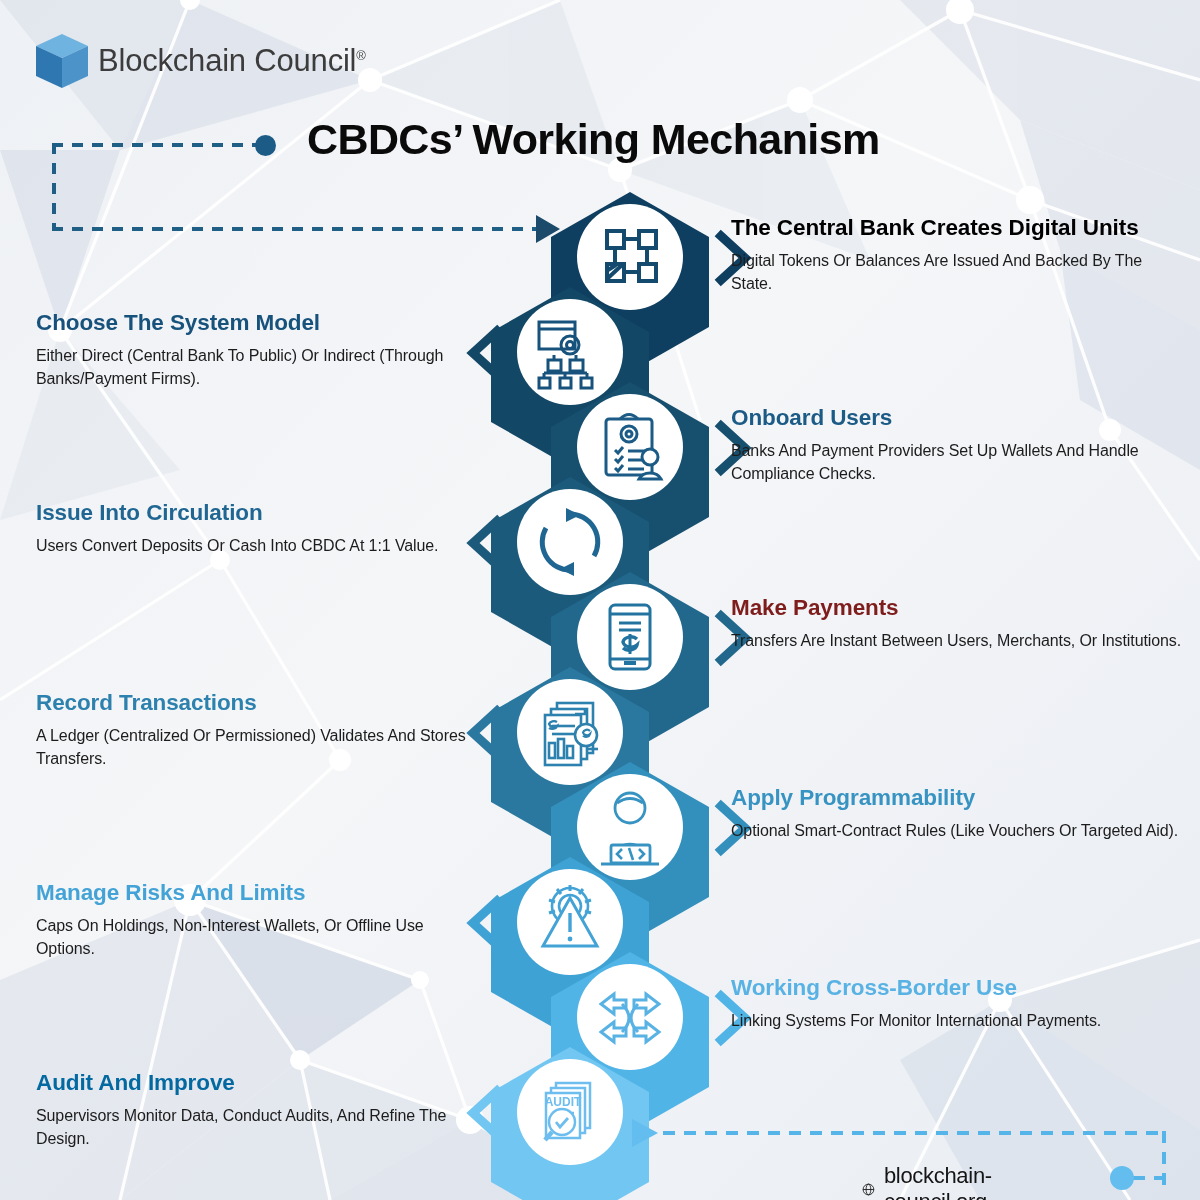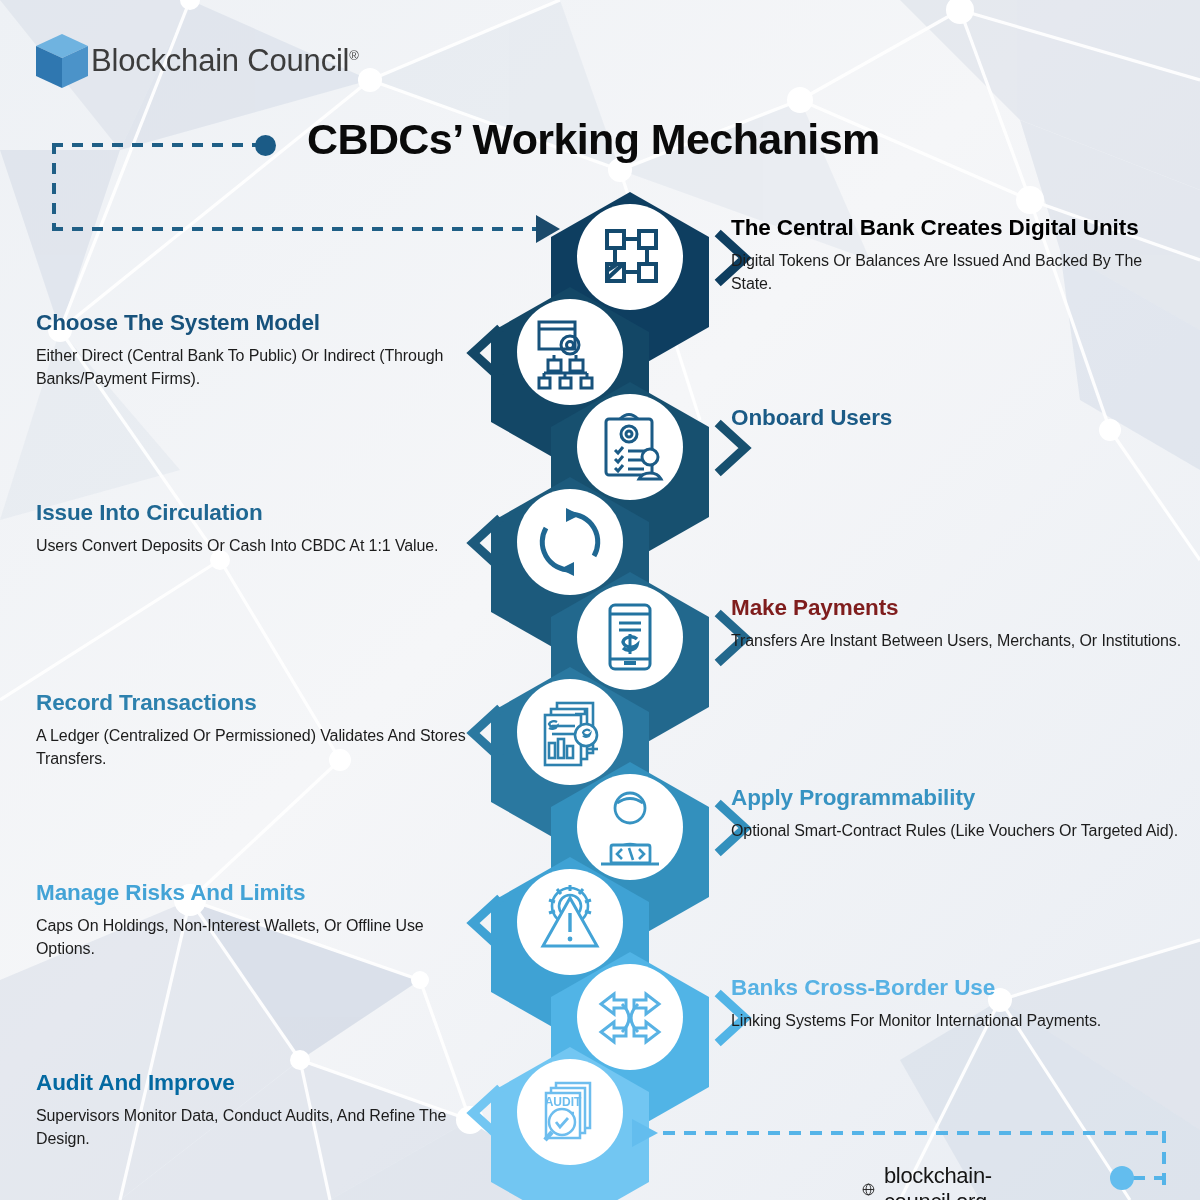"Blockchain Council®" .logo-wrap { gap: 1px -> 8px }
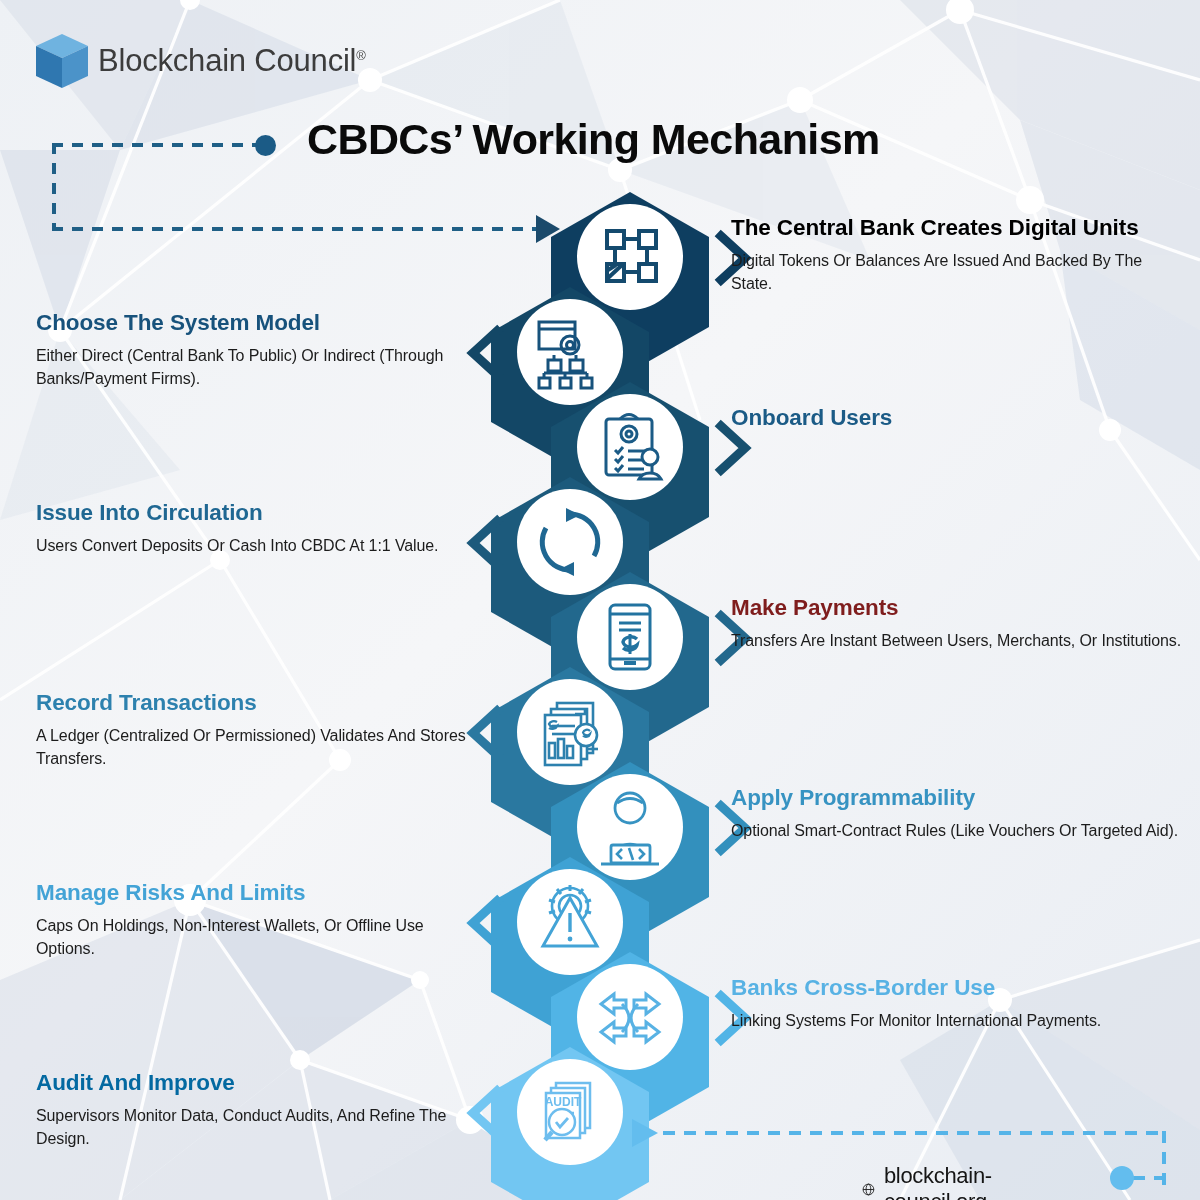"Banks And Payment Providers Set" div.step-desc { html: none -> <div>Banks And Payment Providers Set Up Wallets And Handle Compliance Checks.</div> }
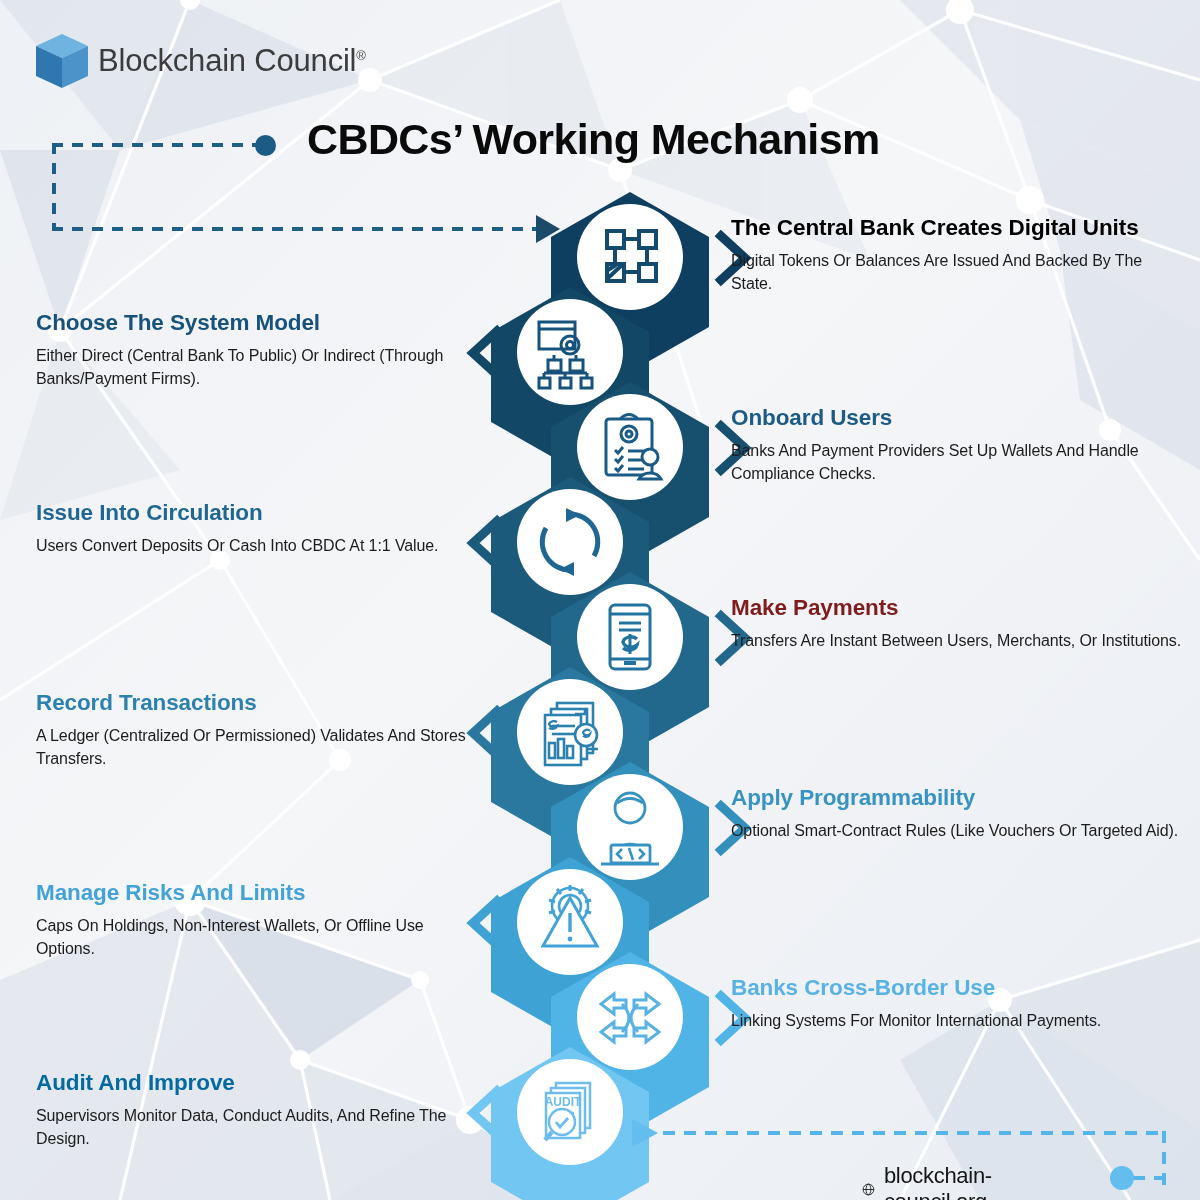"Banks Cross-Border Use" div.step-title { text: Banks -> Working }
